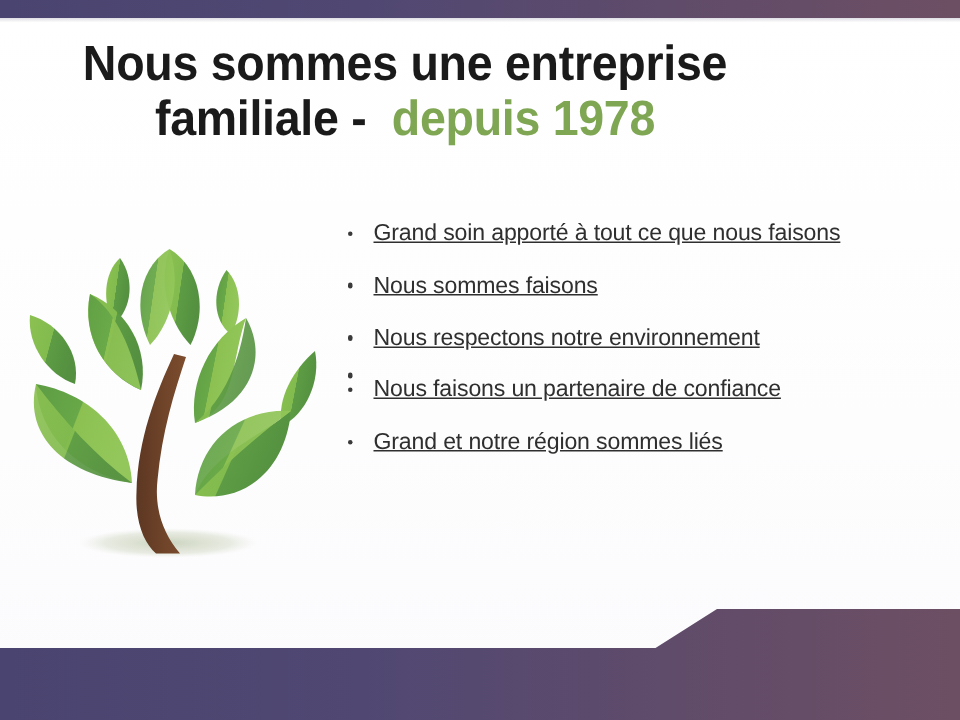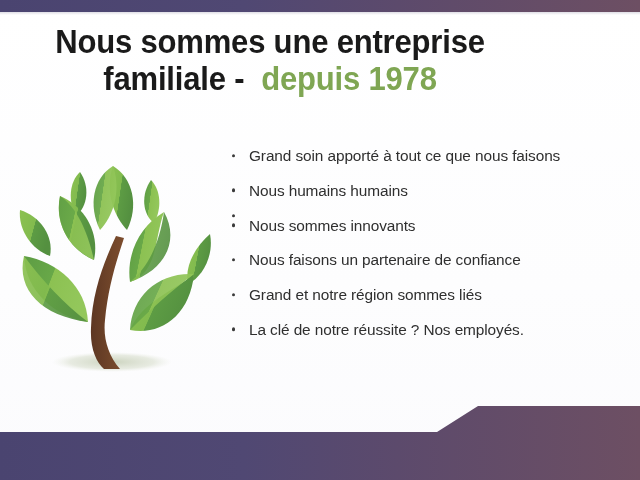"Grand soin apporté à tout" .bullets li { text-decoration: none -> underline }
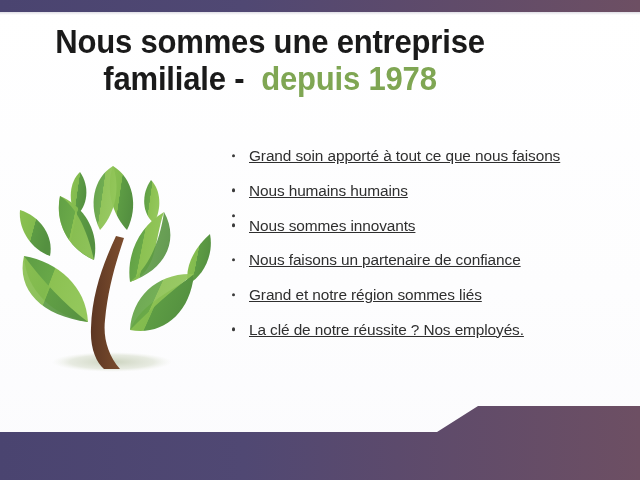"Nous humains humains" span { text: humains humains -> sommes faisons }
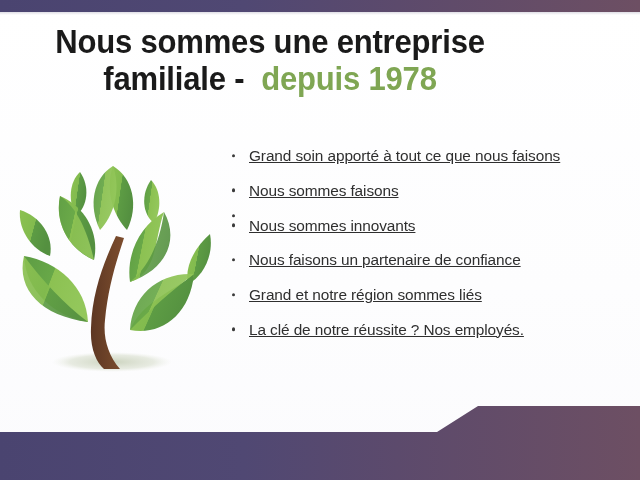"Nous respectons notre environnement" span { html: none -> <span>Nous respectons notre environnement</span> }
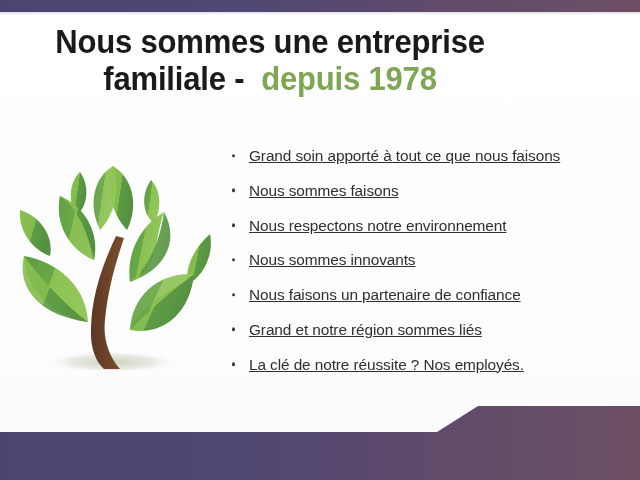"Nous sommes innovants" span { html: <span>Nous sommes innovants</span> -> none }
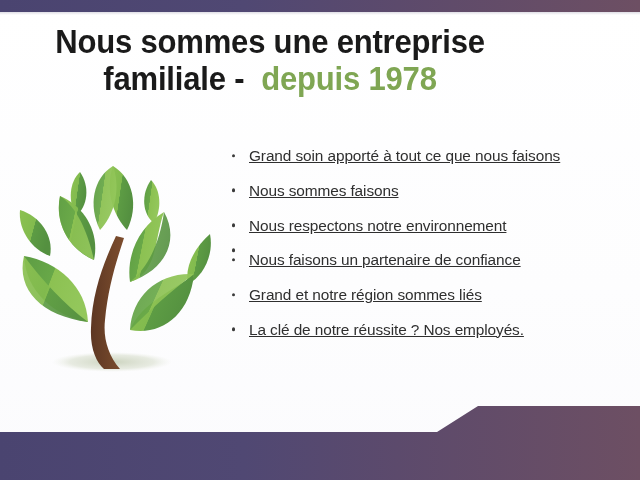"La clé de notre réussite" li { html: <li><span></span><span>La clé de notre réussite ? Nos employés.</span></li> -> none }
